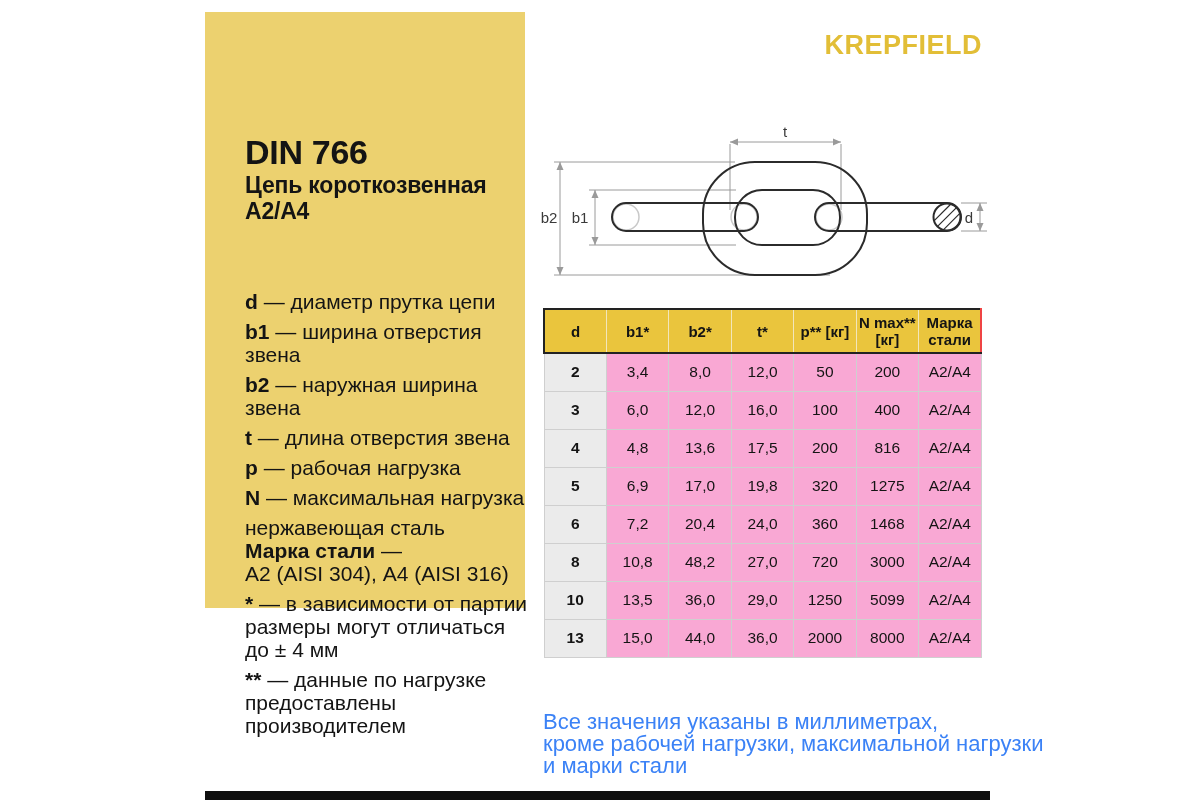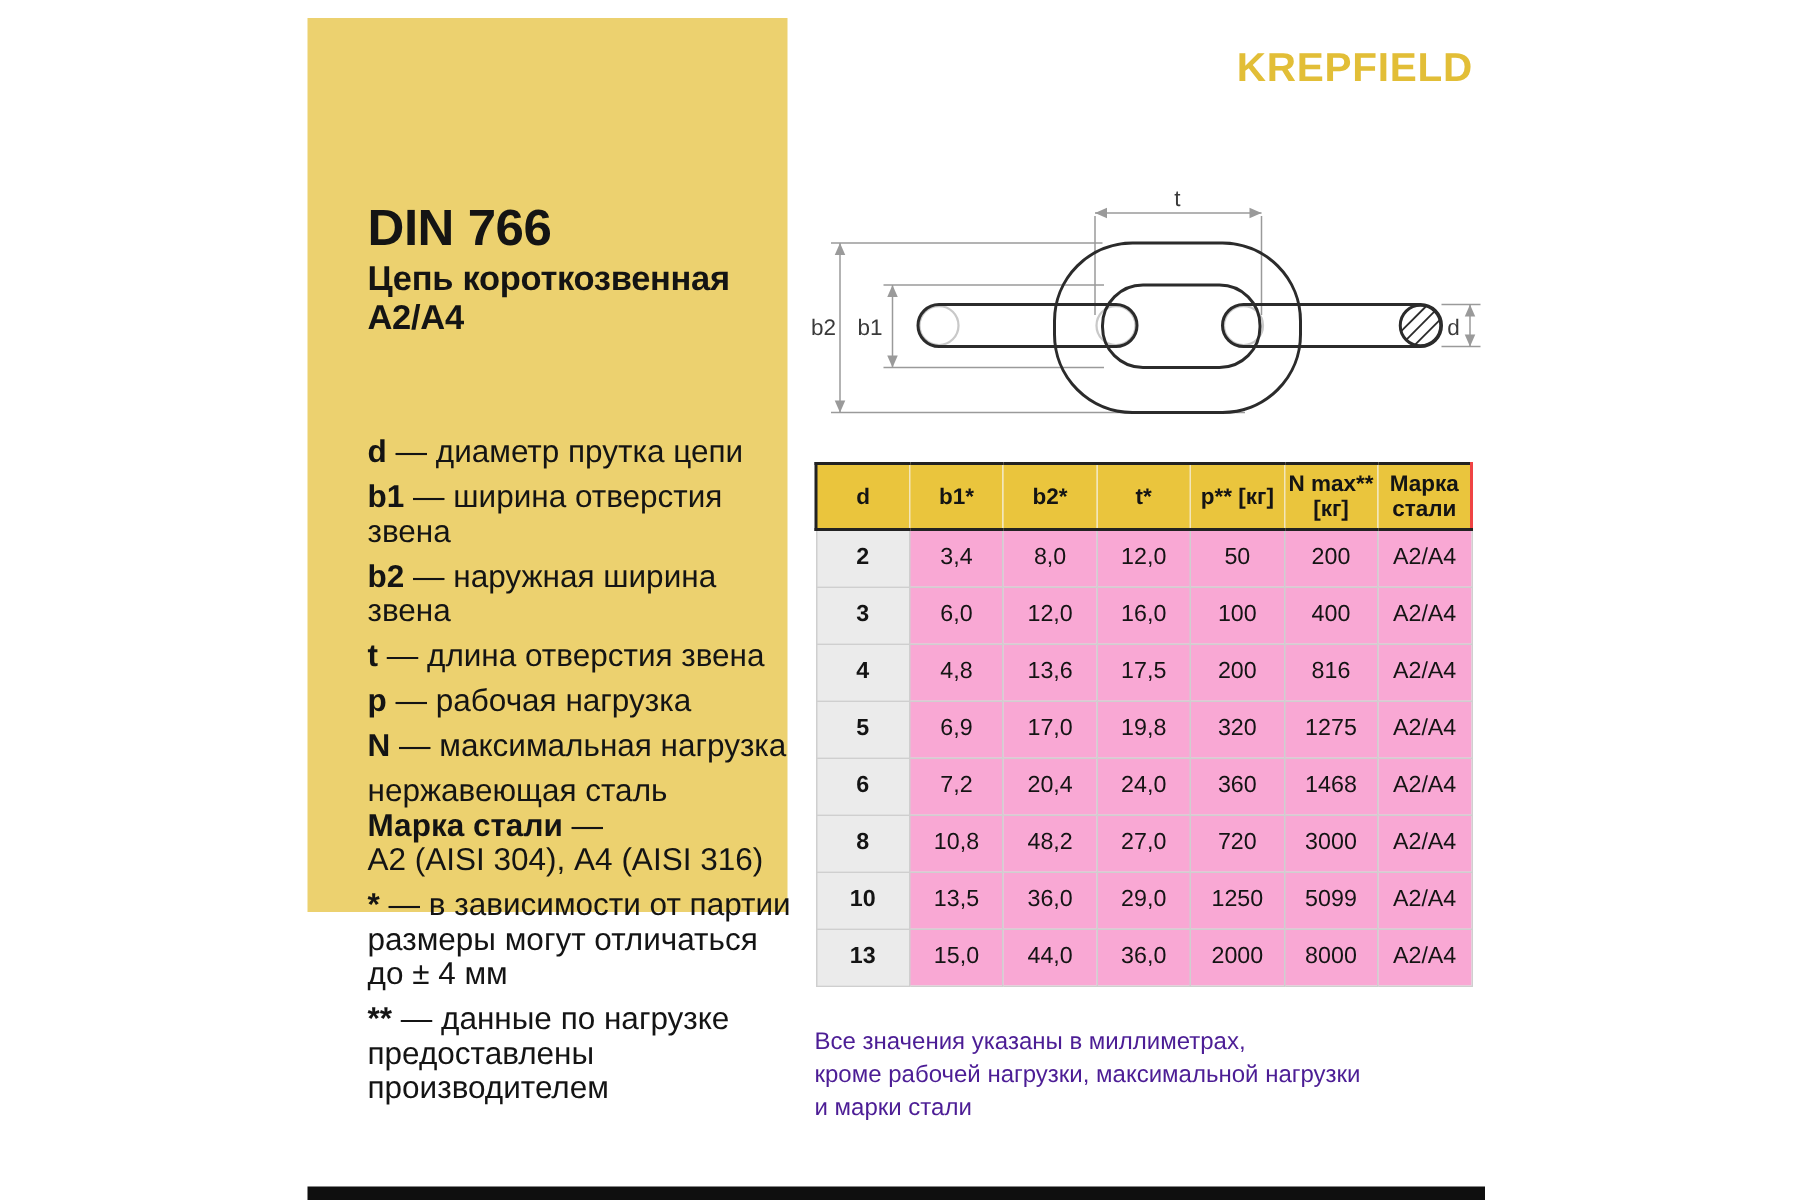"Все значения указаны в миллиметрах," .footnote { color: #4c1d95 -> #3b82f6; font-size: 16px -> 22px; top: 684px -> 711px }
